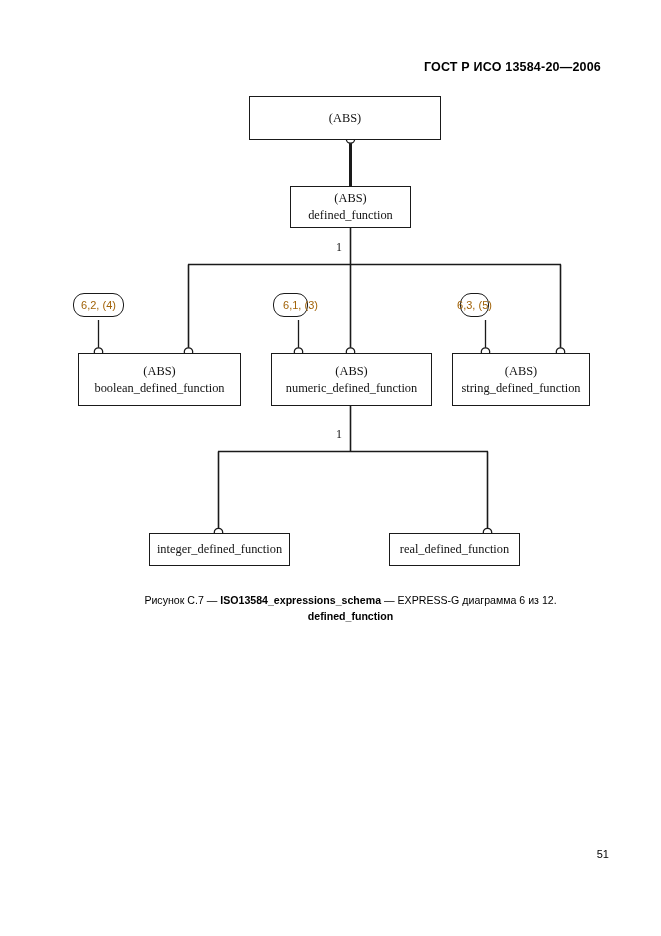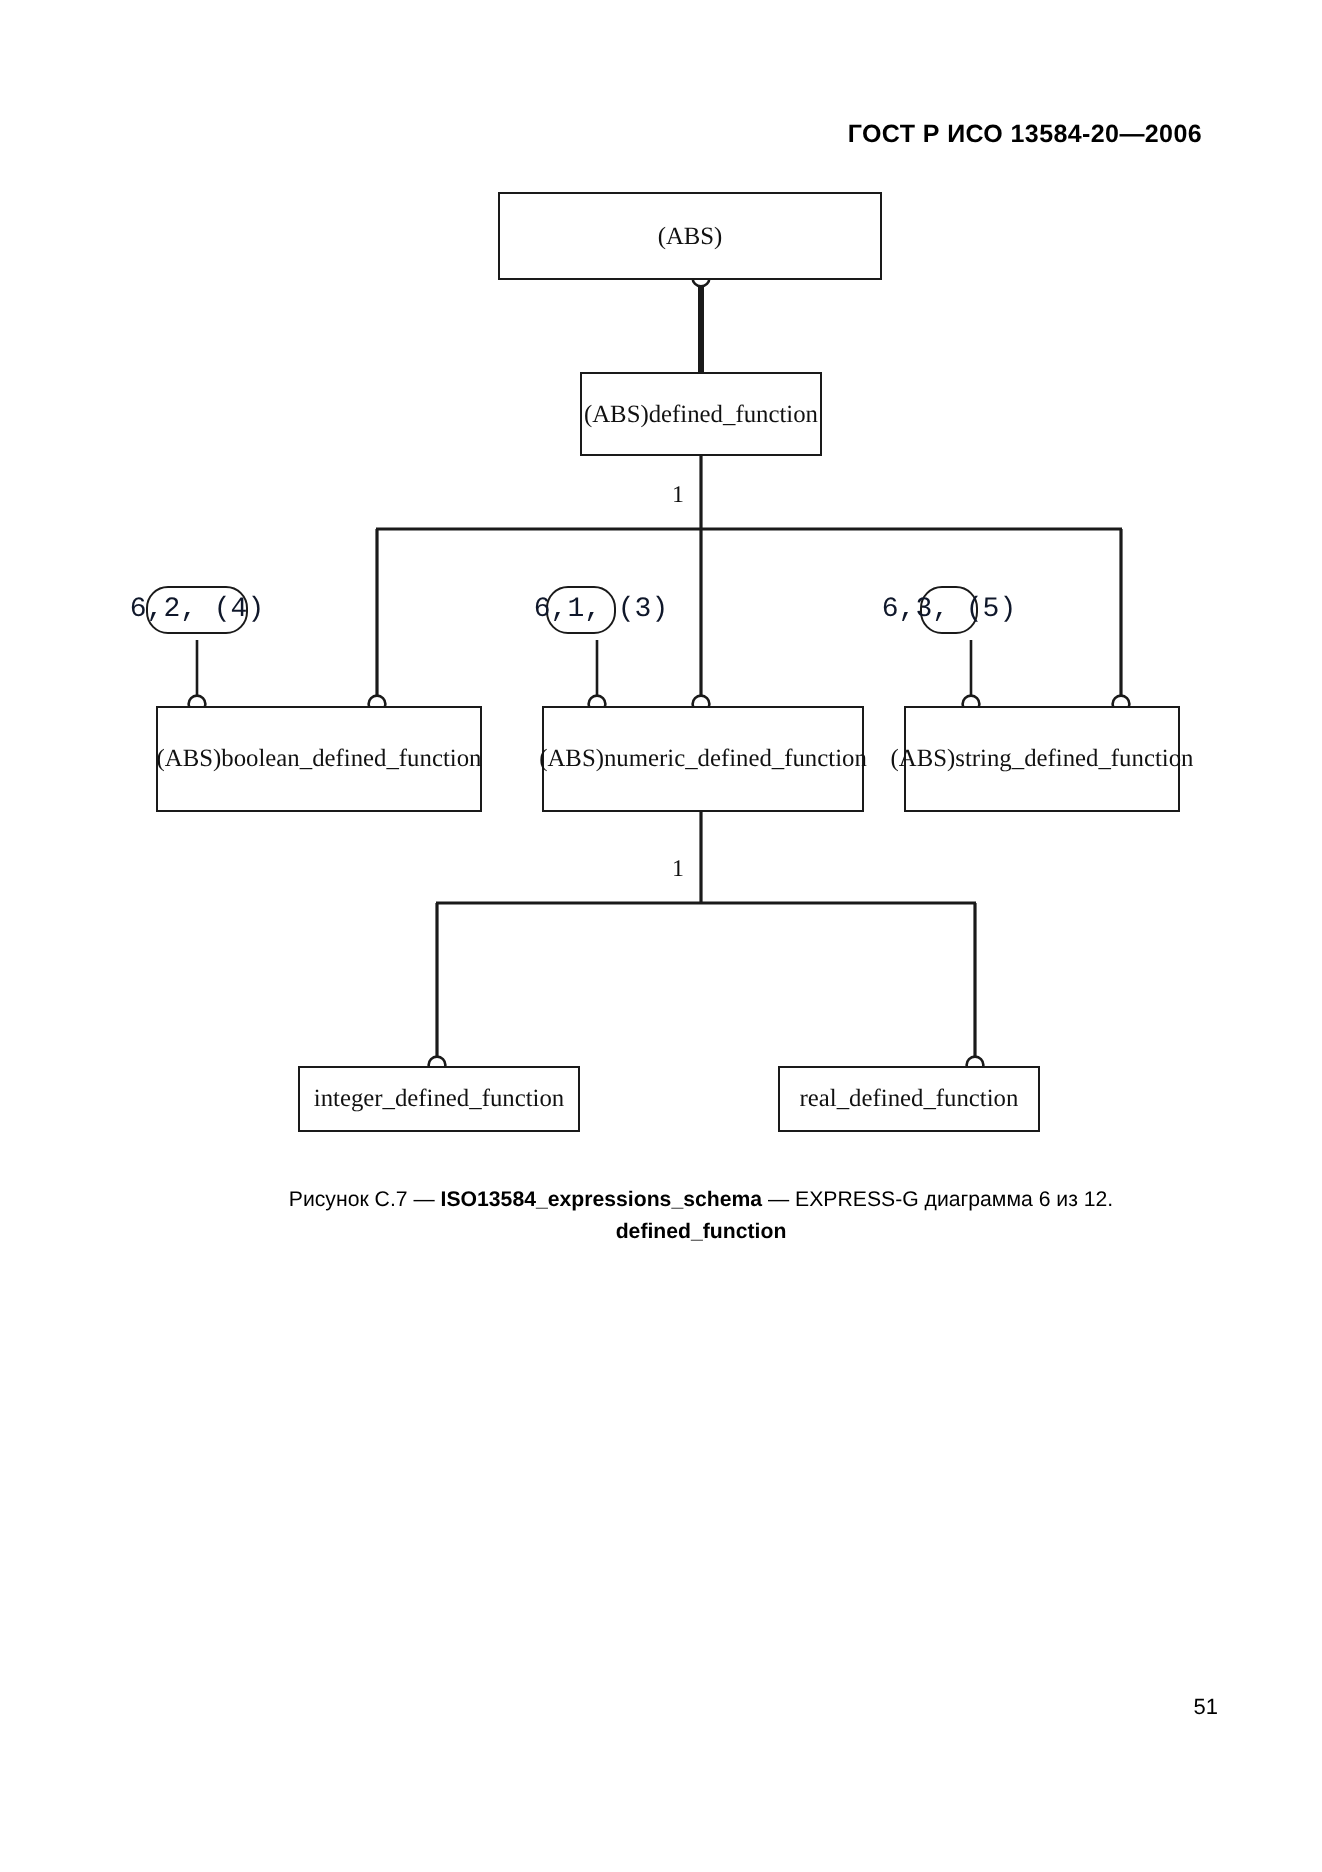"(ABS)" .ent-box { flex-direction: none -> column }
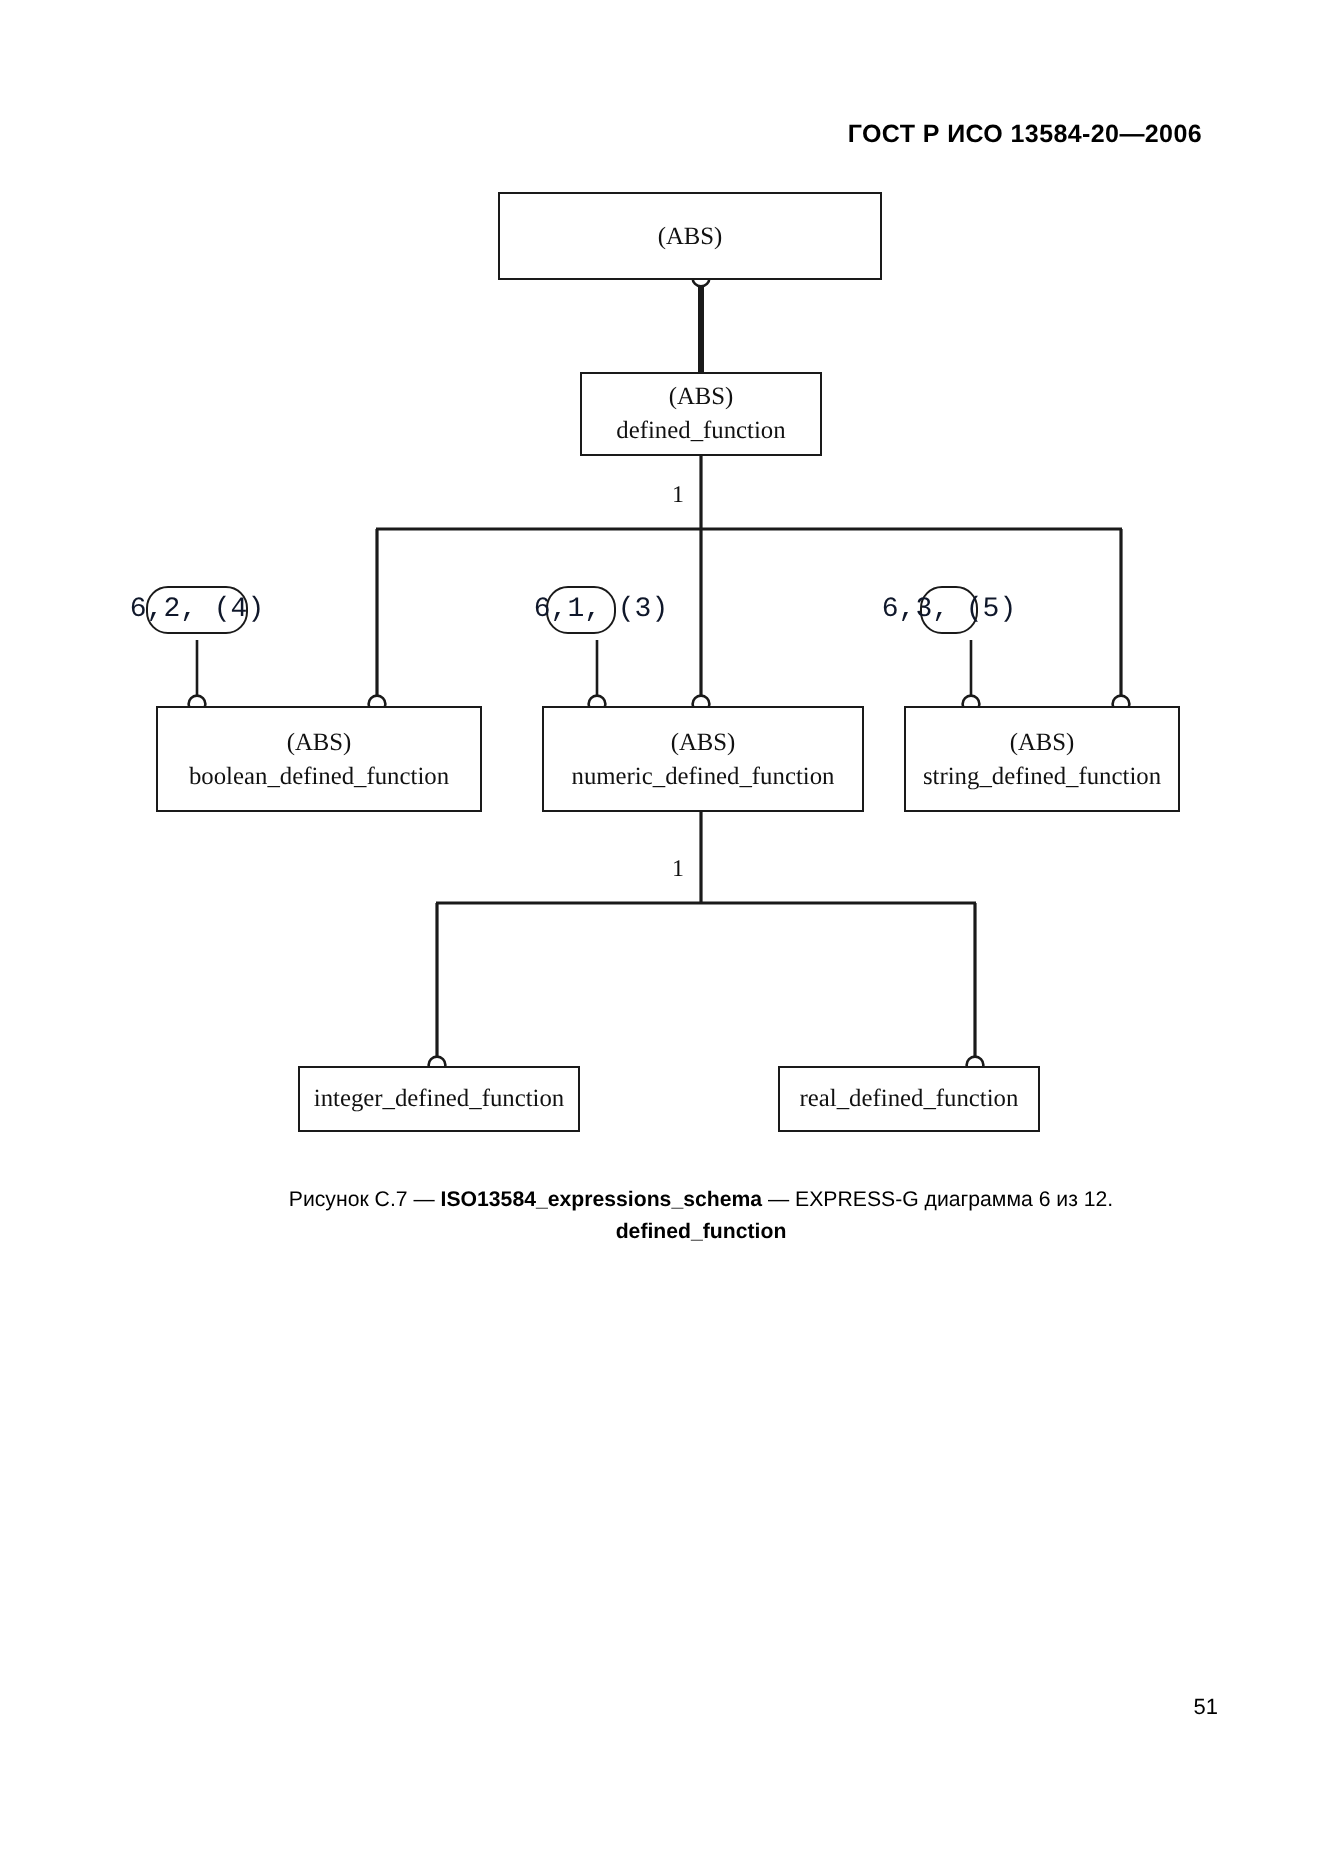"6,2, (4)" .ref-oval { color: #0f172a -> #a16207; font-family: Liberation Mono, monospace -> Liberation Sans, sans-serif; font-size: 14px -> 11px }
